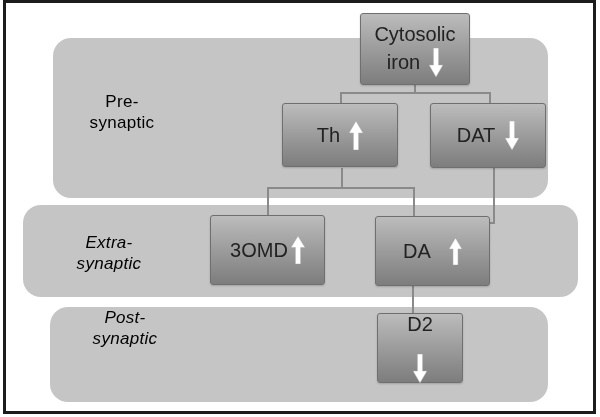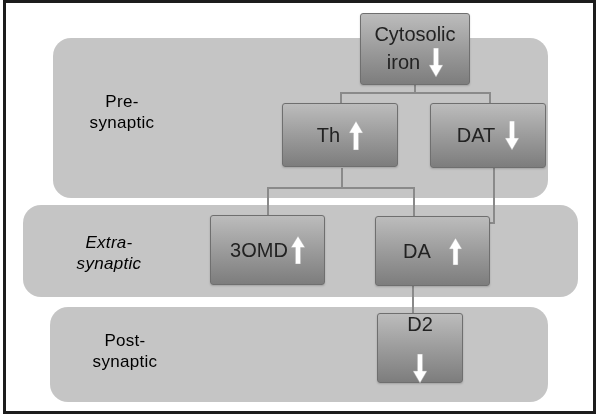"Post-" .label-post { font-style: none -> italic; top: 330px -> 307px }
